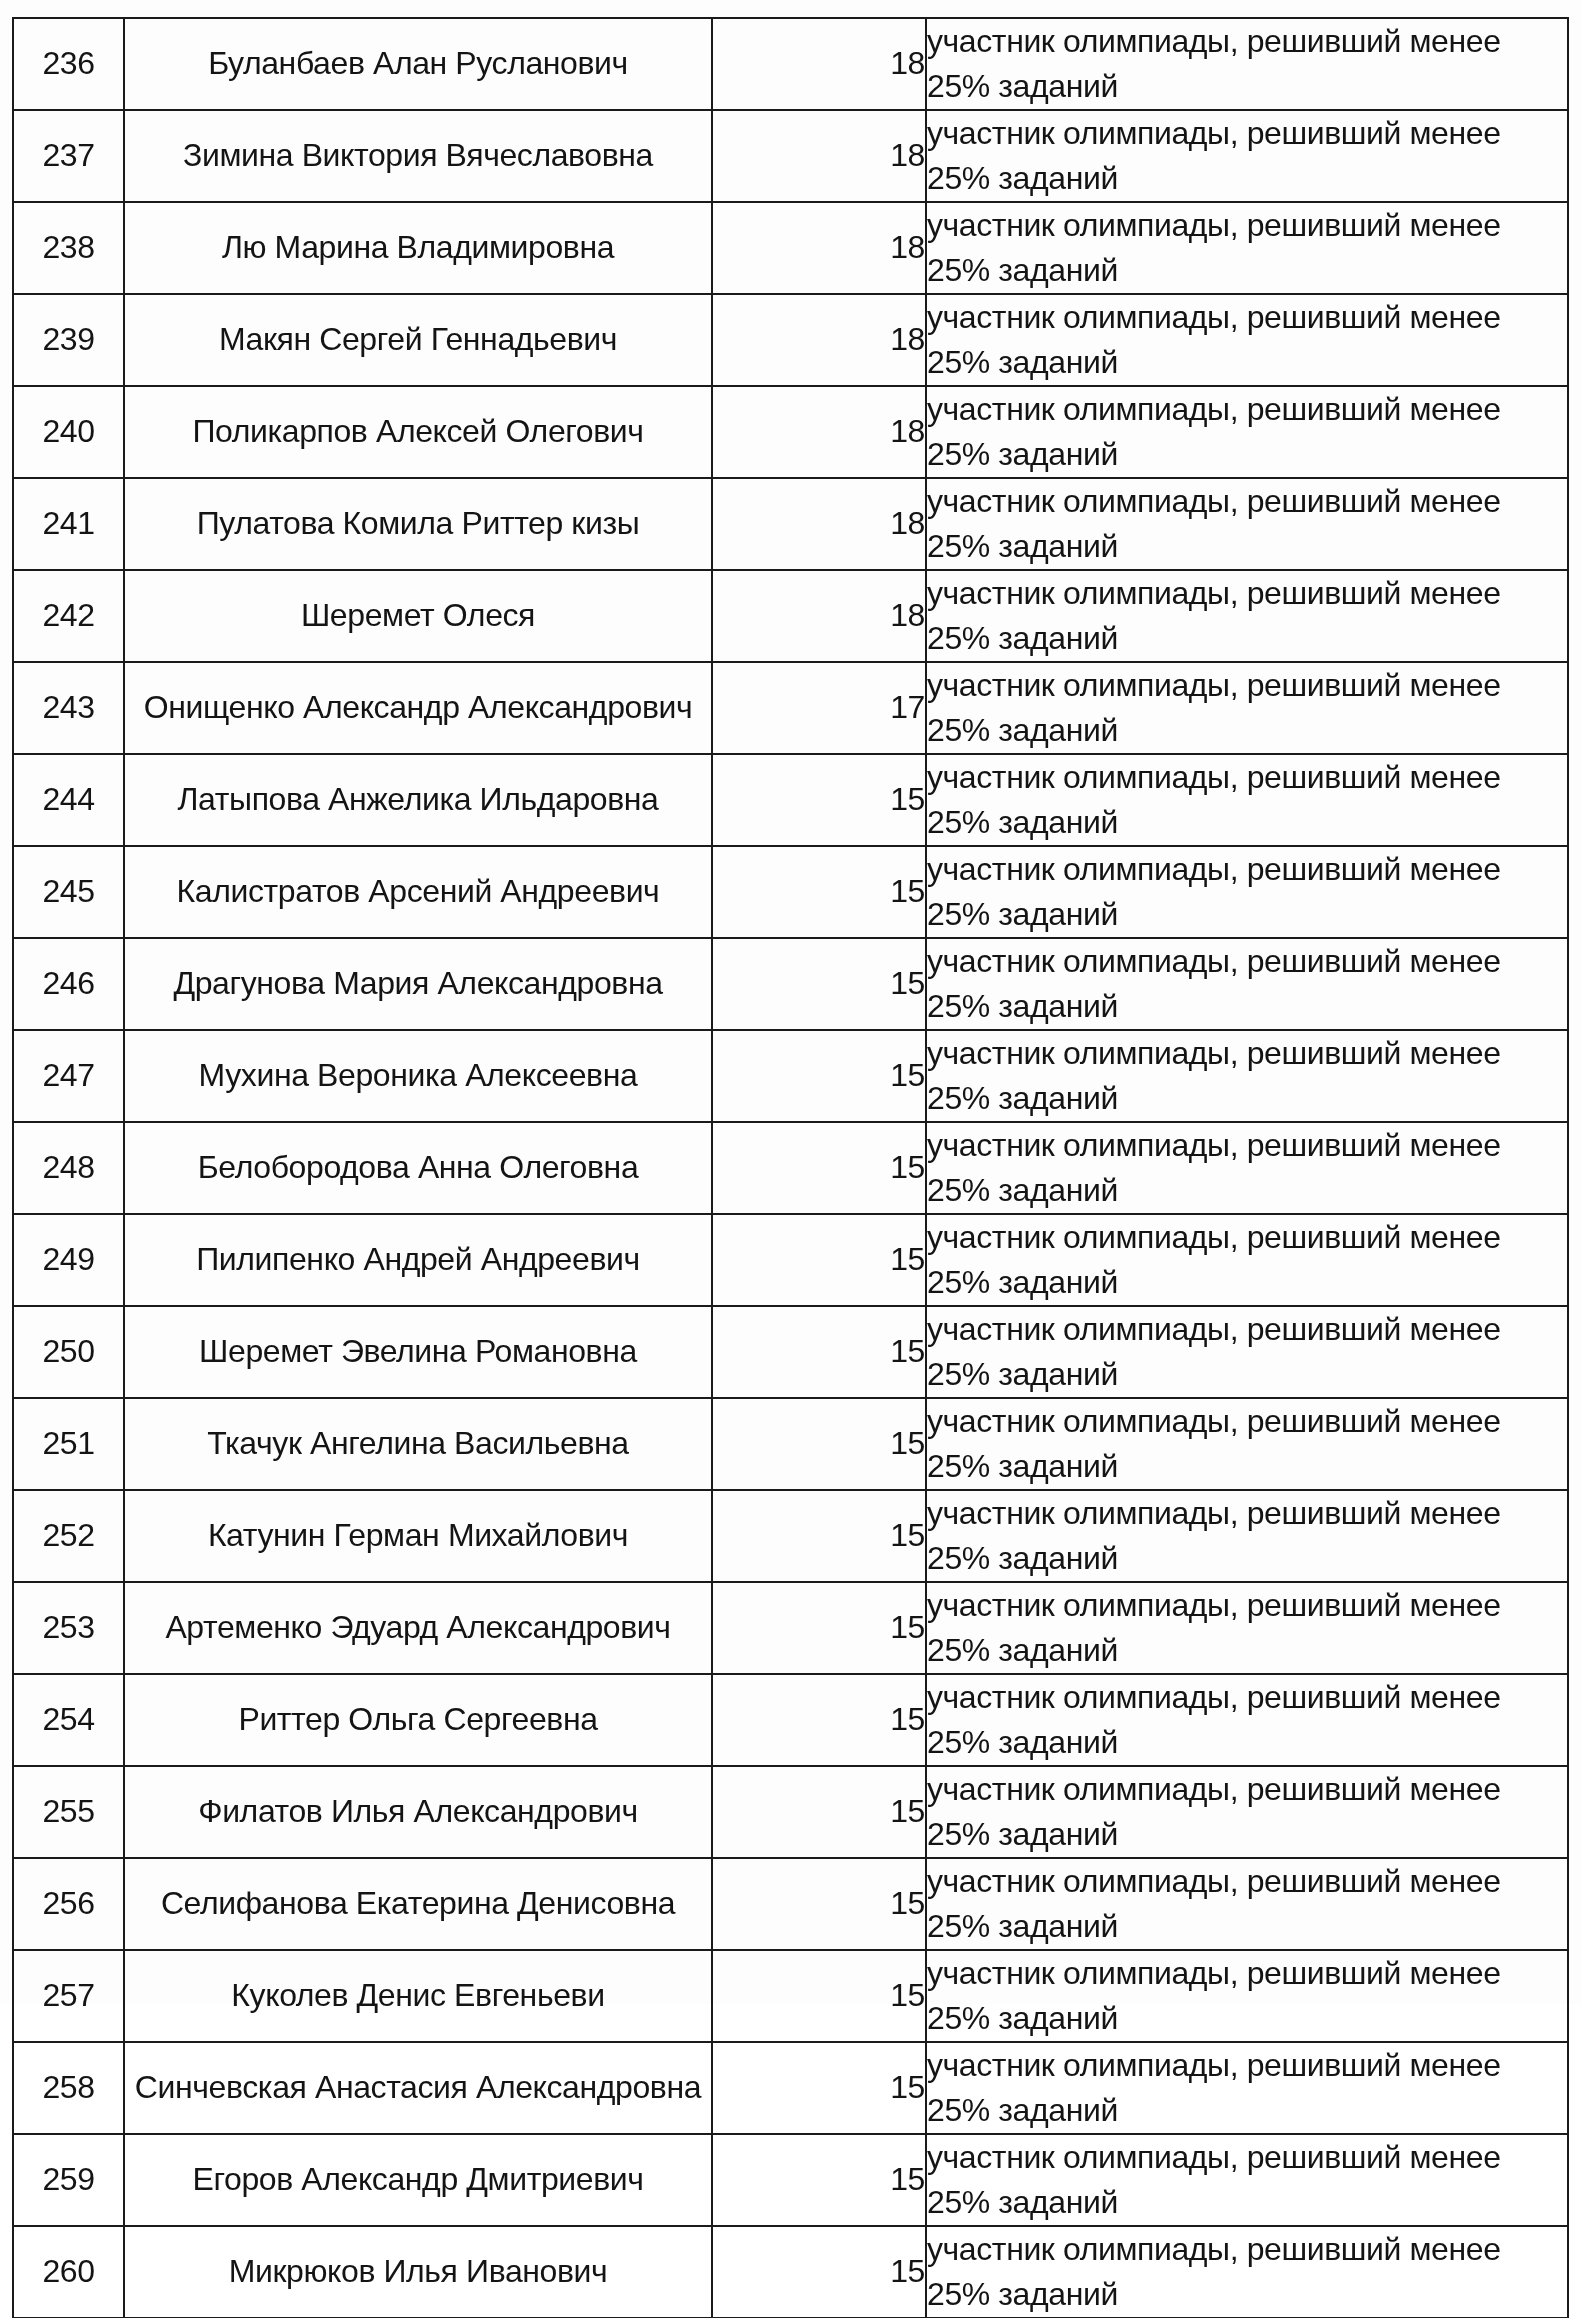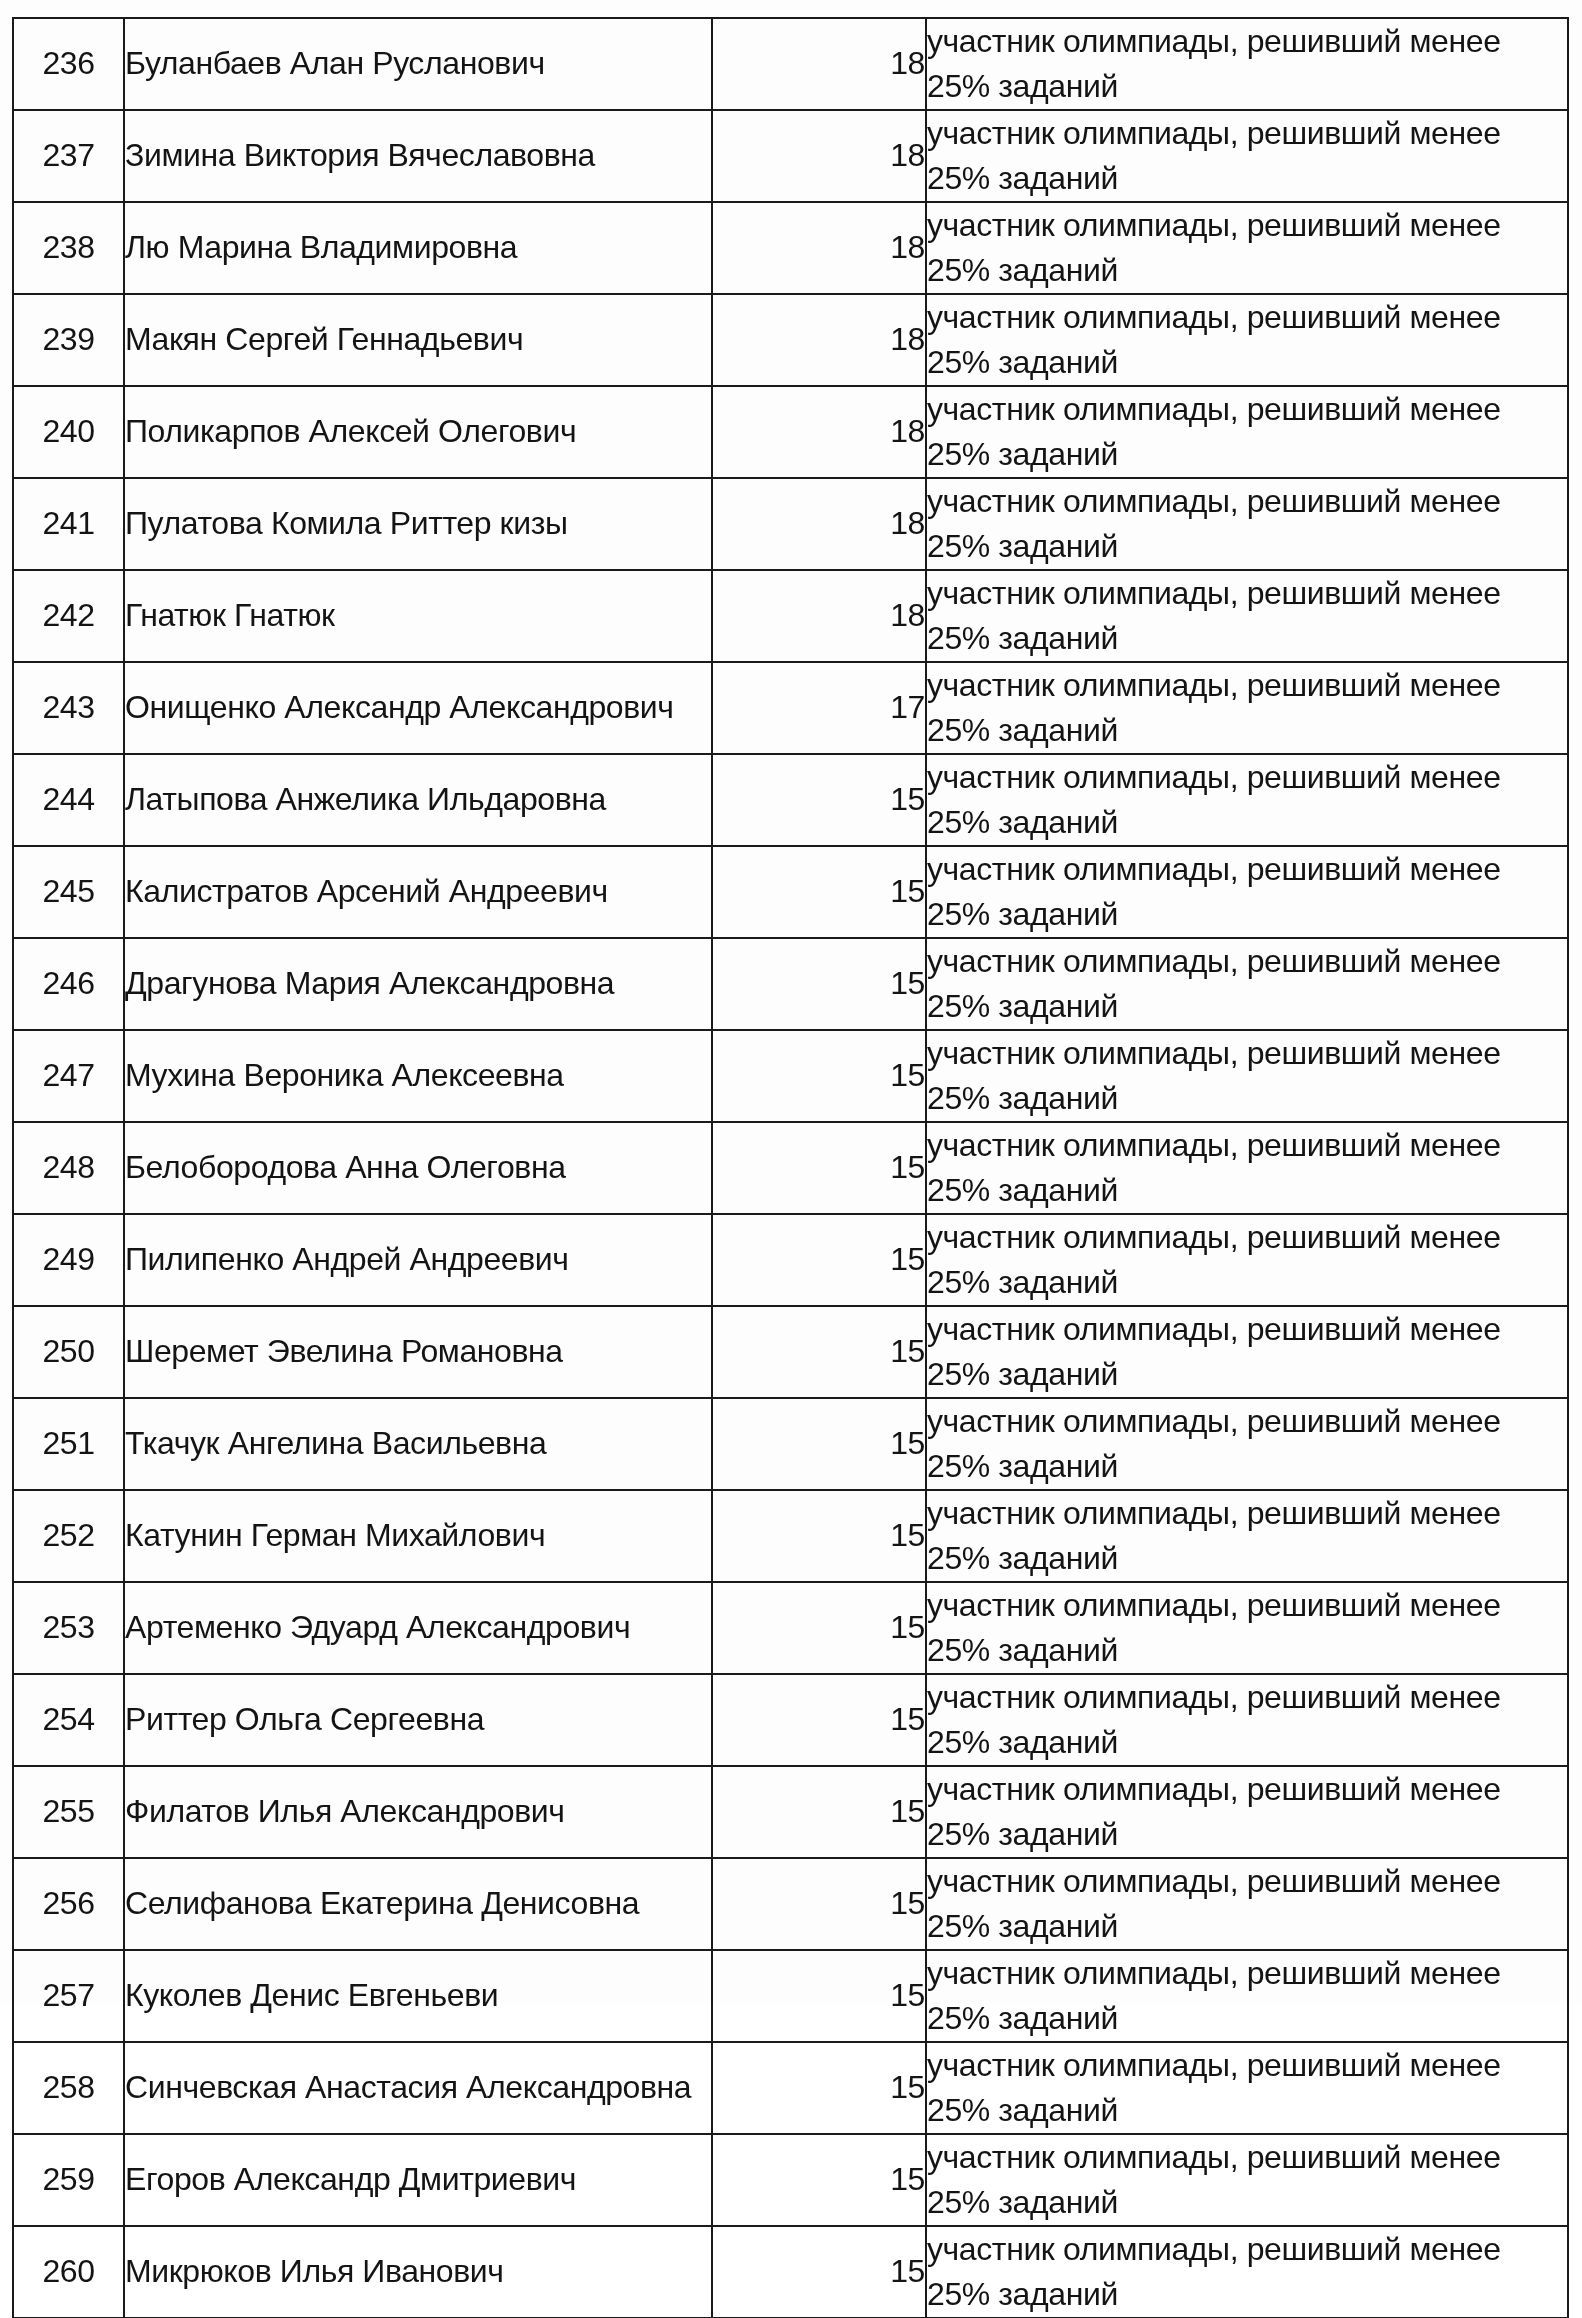"Буланбаев Алан Русланович" td.name { text-align: left -> center }
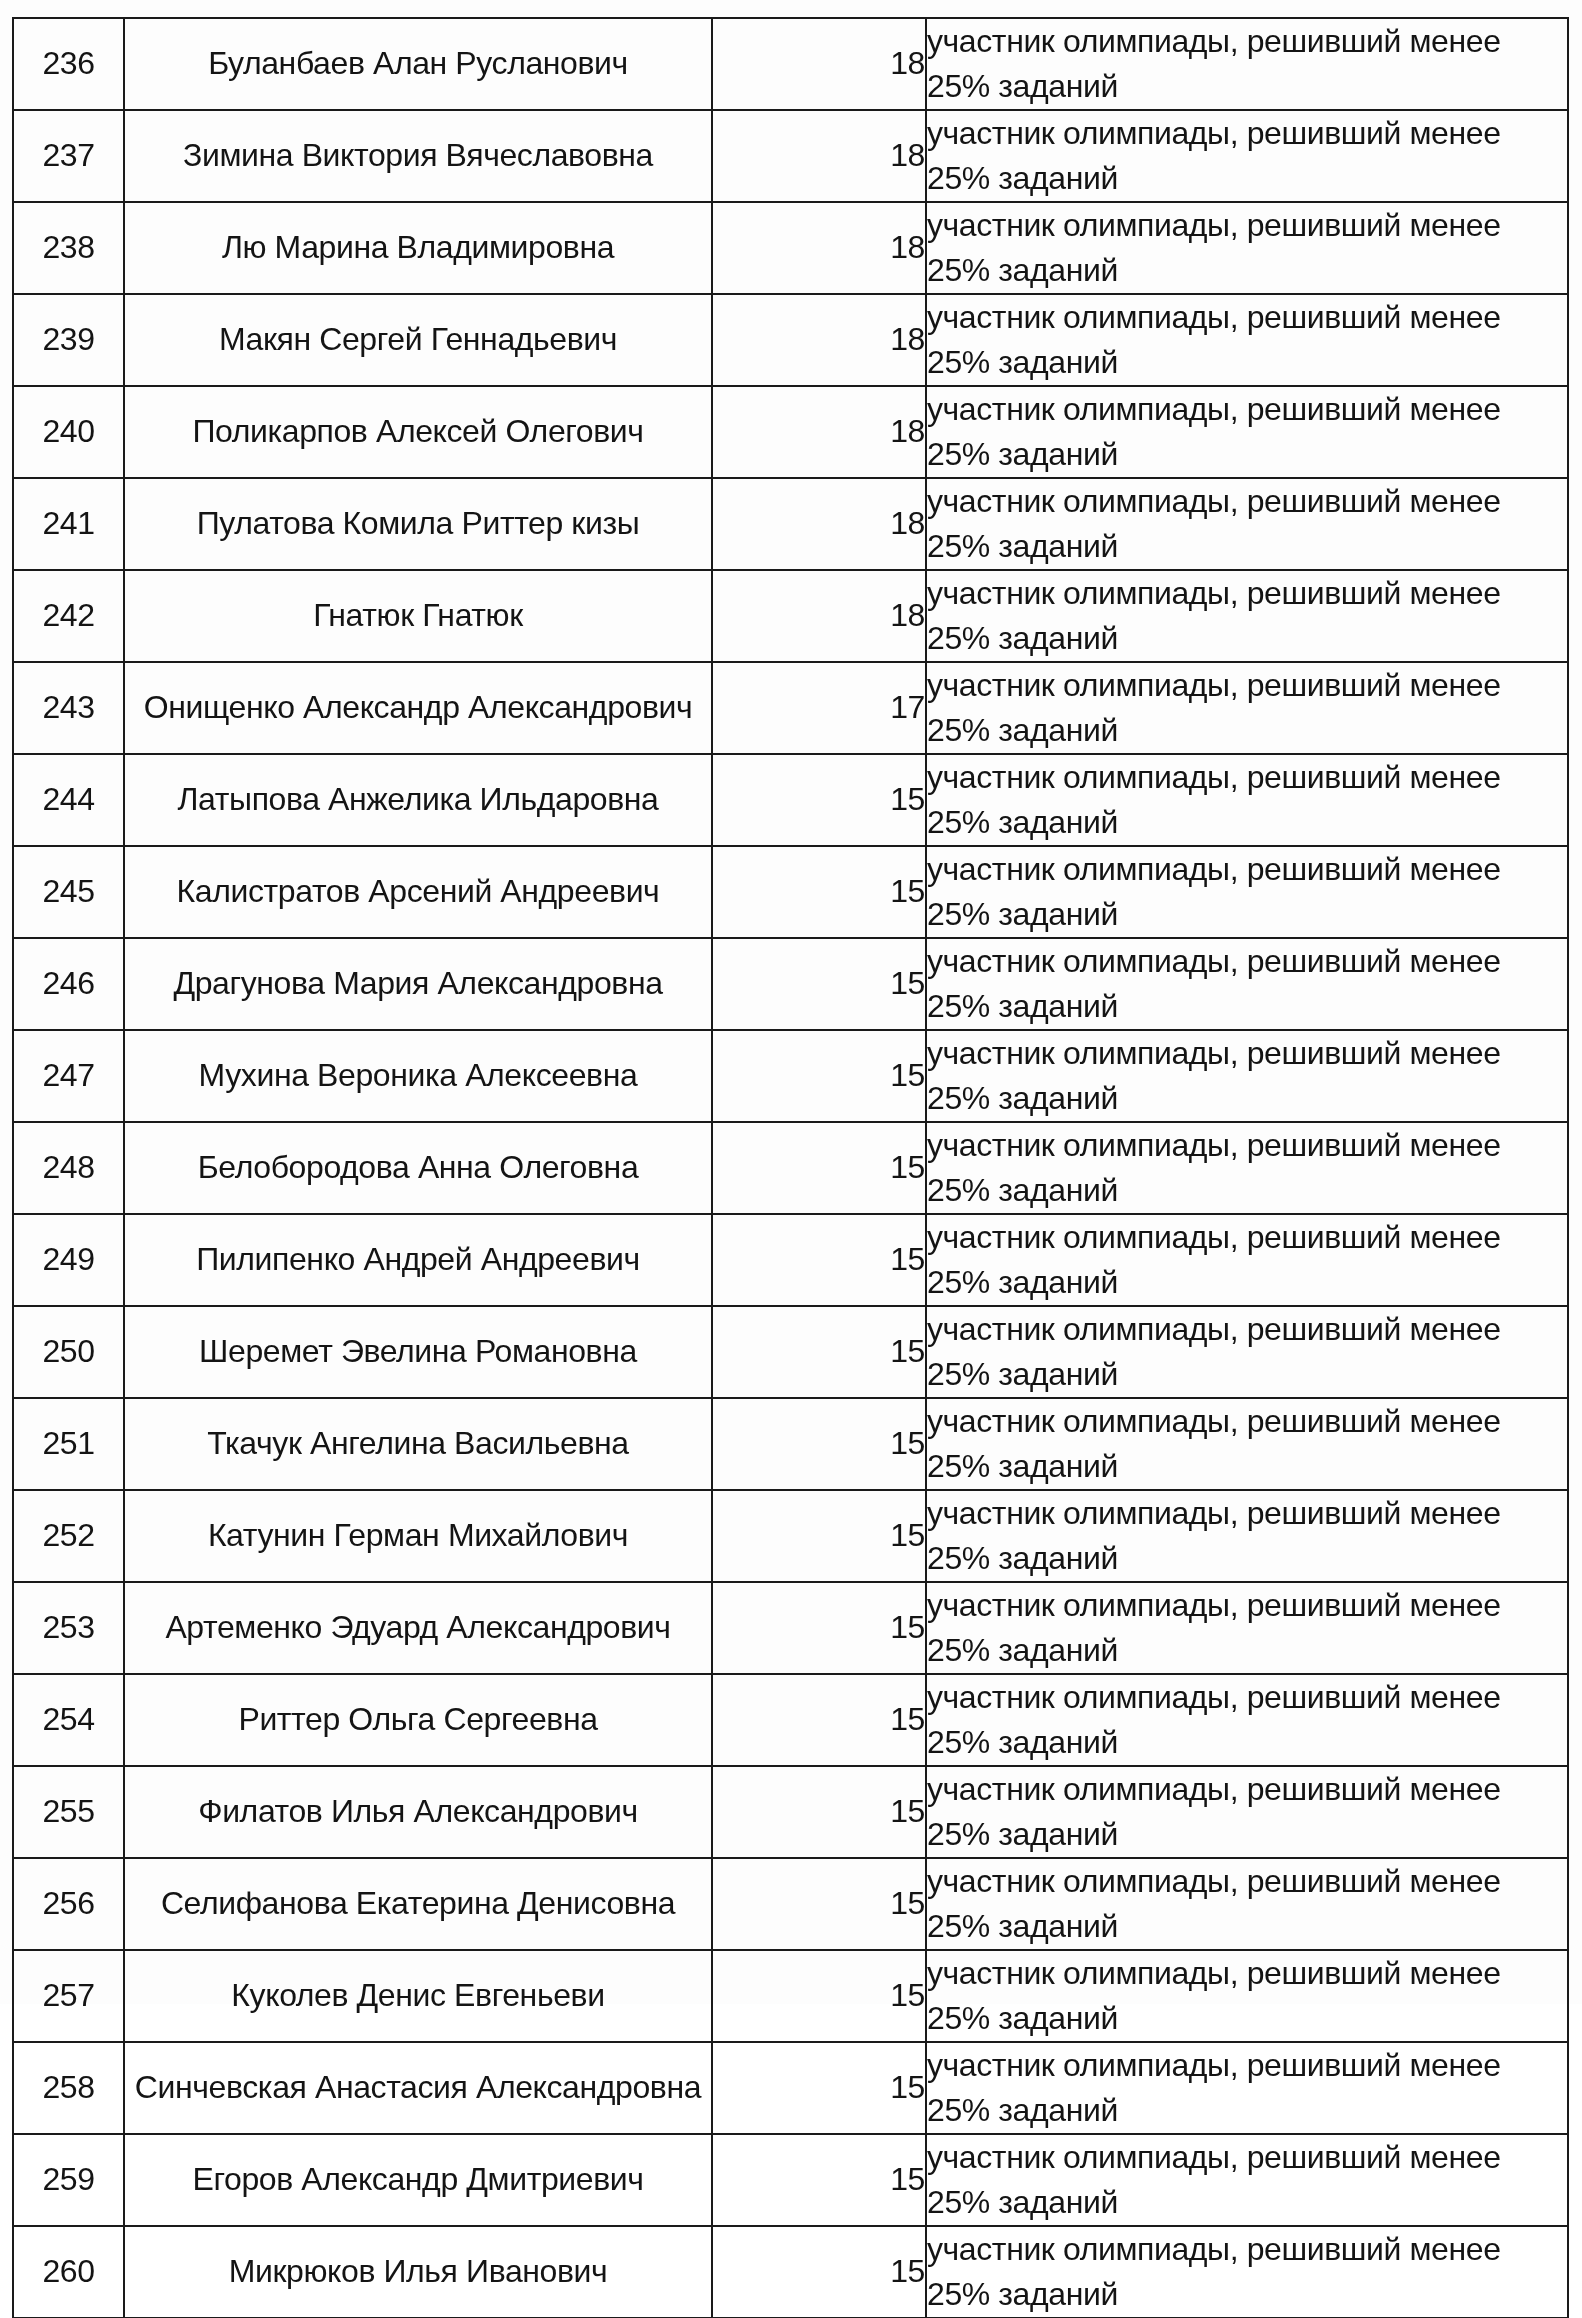"Гнатюк Гнатюк" td.name { text: Гнатюк Гнатюк -> Шеремет Олеся }
